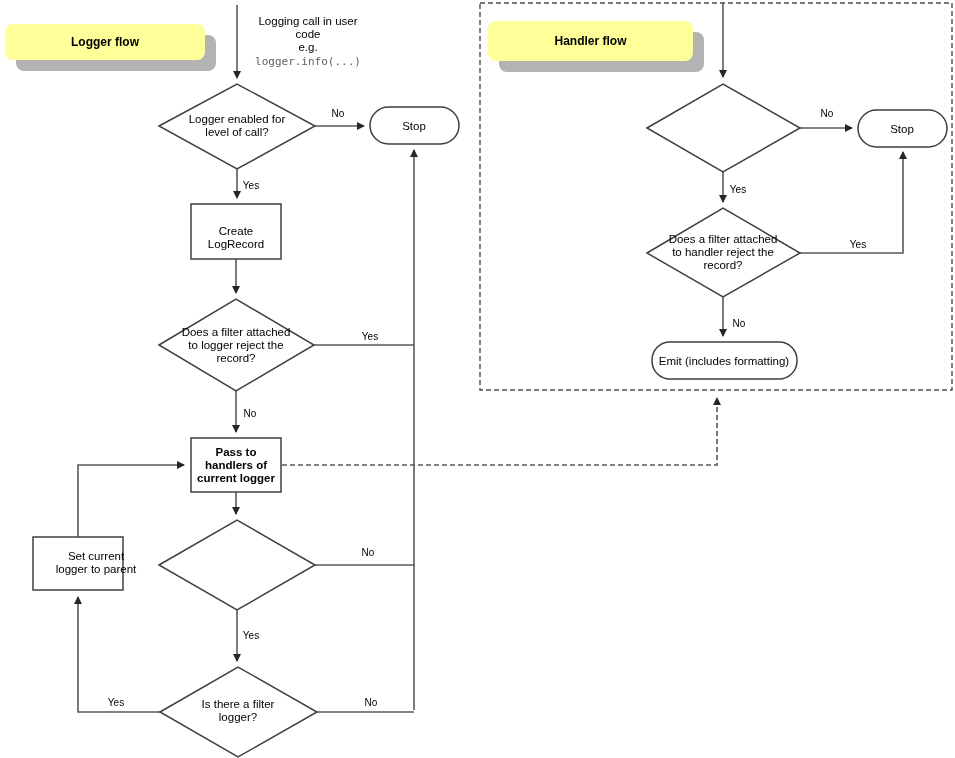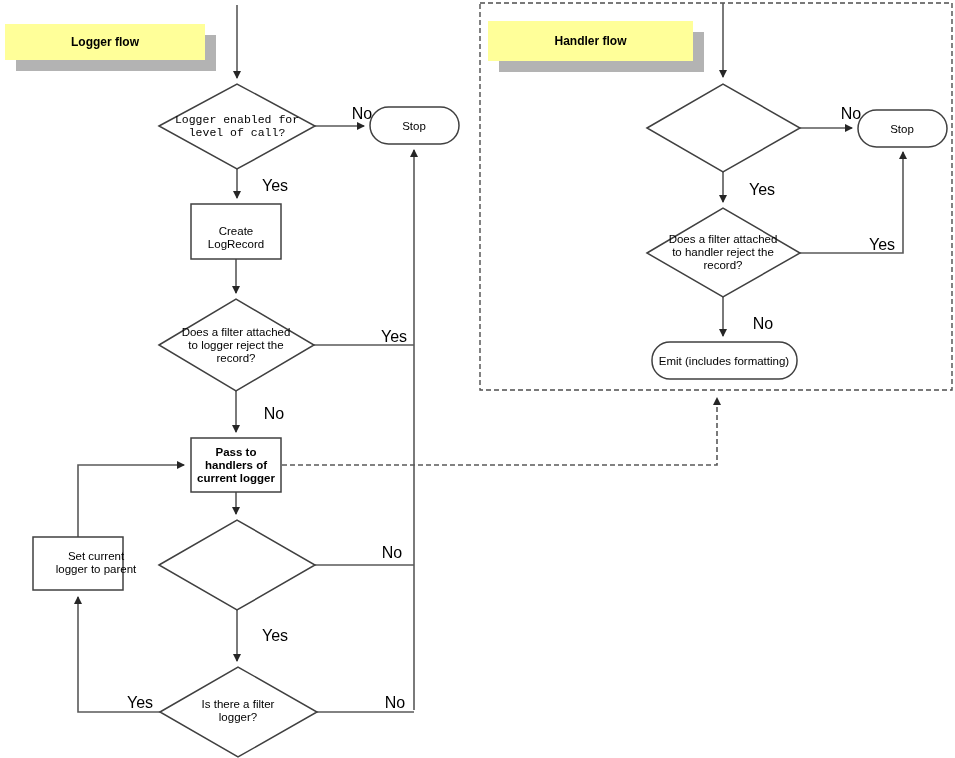"Logging call in user" div.annotation { html: none -> <div> <span>Logging call in user code e.g.</span> <div>logger.info(...)</div> </div> }
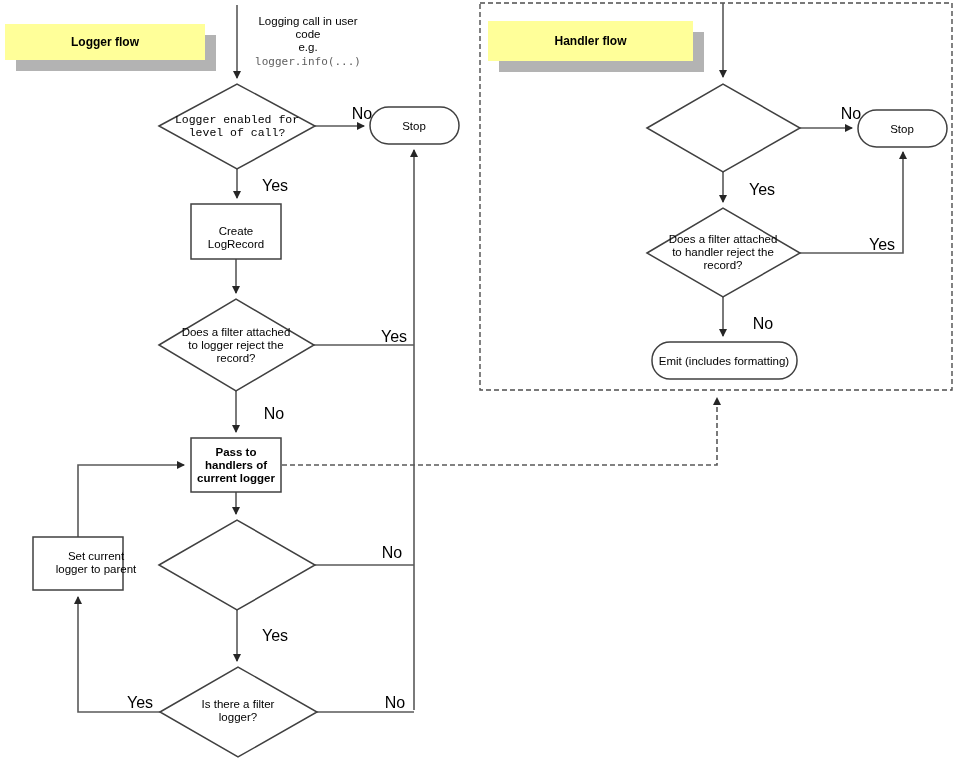"Logger flow" .note { border-radius: none -> 8px }
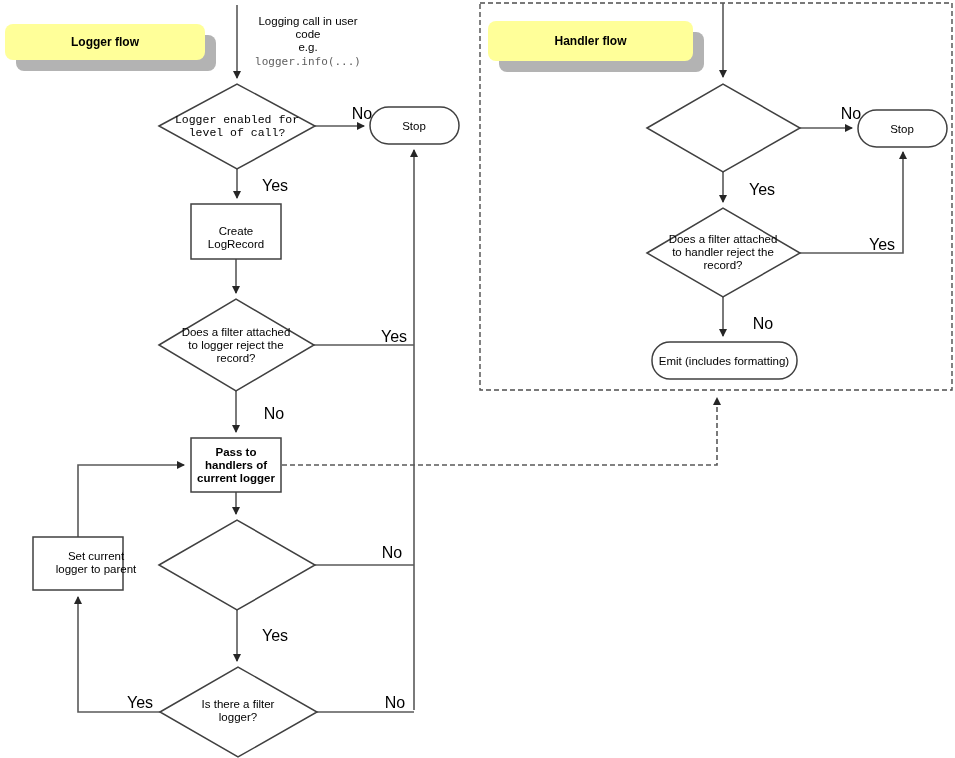"Logger enabled for" div.nodetext { font-family: Liberation Mono, monospace -> none }
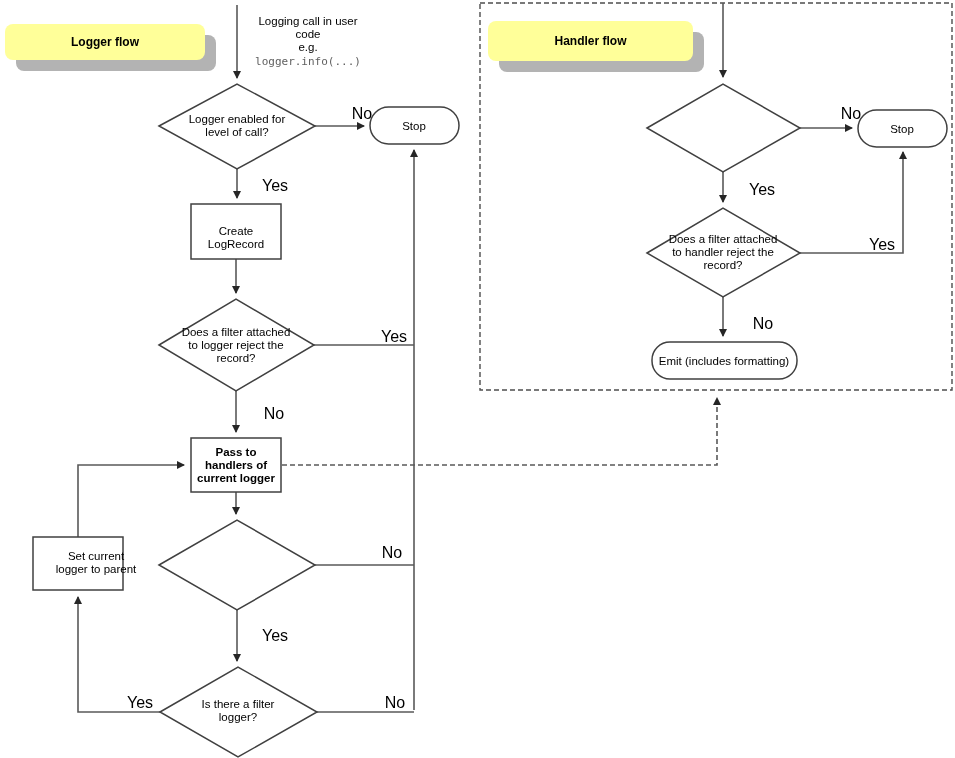"No" .edge-label { font-size: 16px -> 10px; margin-left: 24px -> none }
